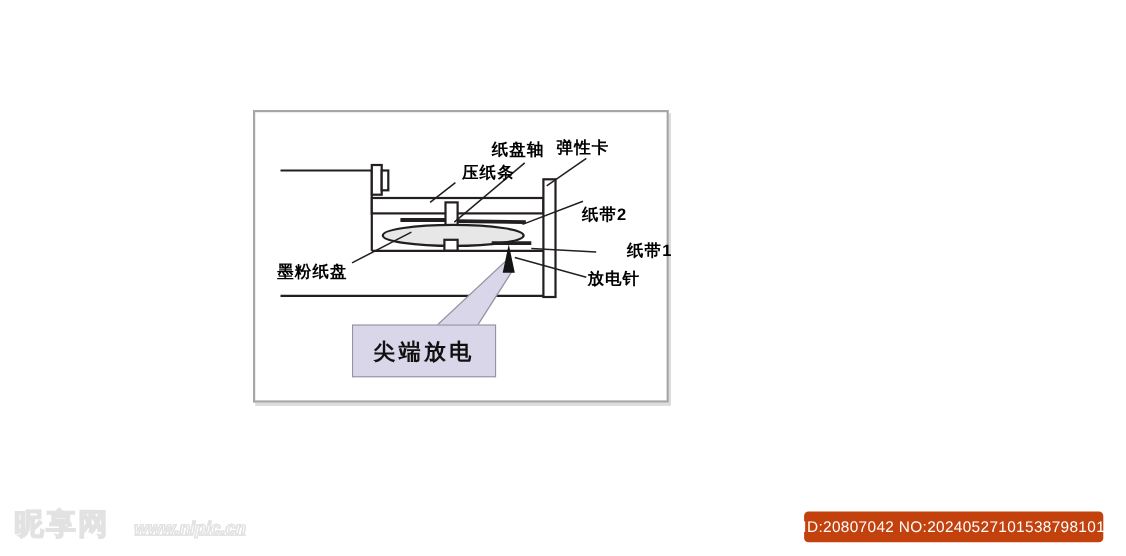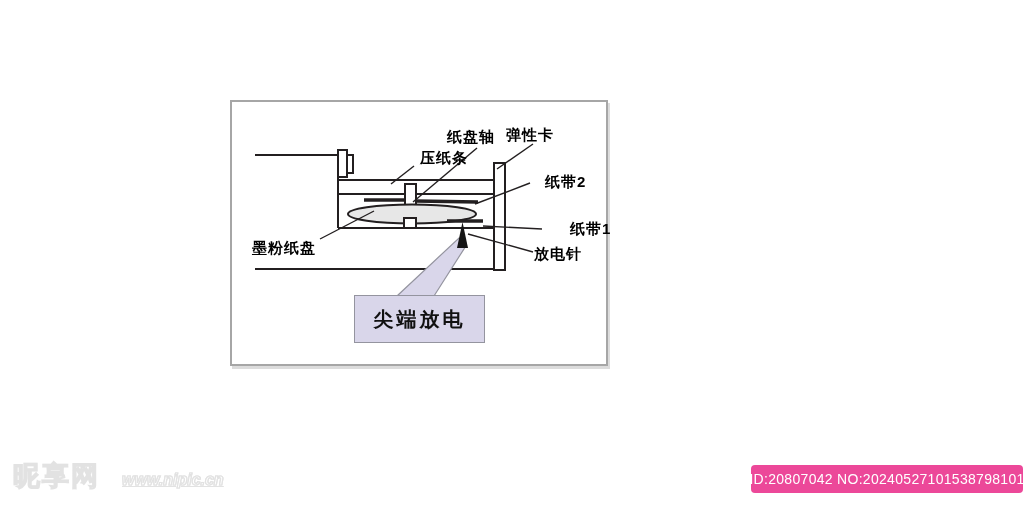"纸带2" .lbl-zhidai2 { margin-left: 16px -> none; top: 174px -> 188px }
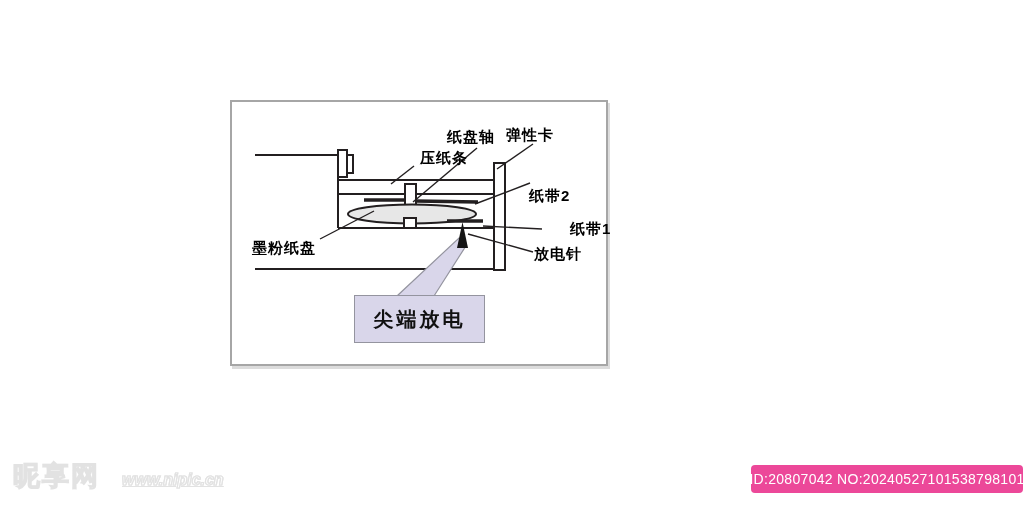"尖端放电" .callout-box { margin-left: 34px -> none }
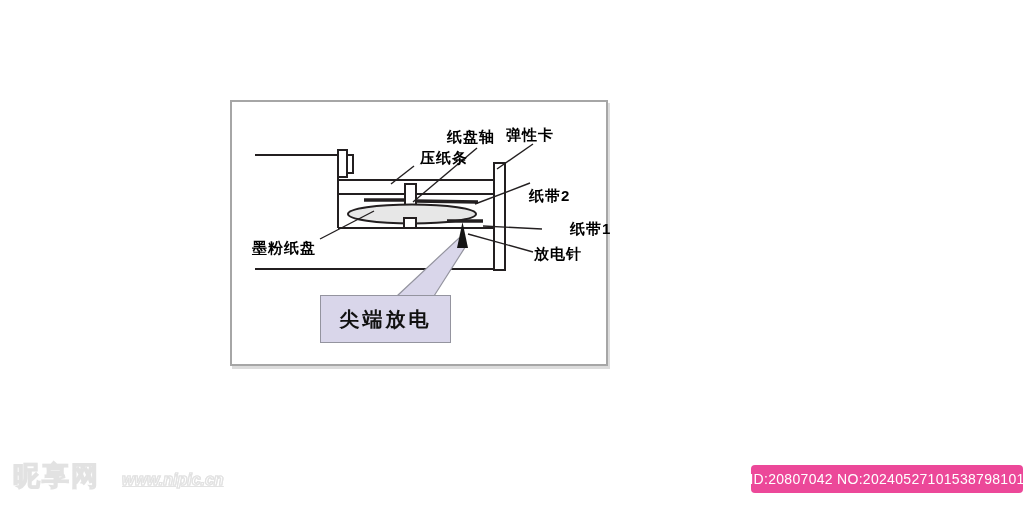"ID:20807042 NO:20240527101538798101" .id-badge { background: #ec4899 -> #c2410c; left: 751px -> 731px }
